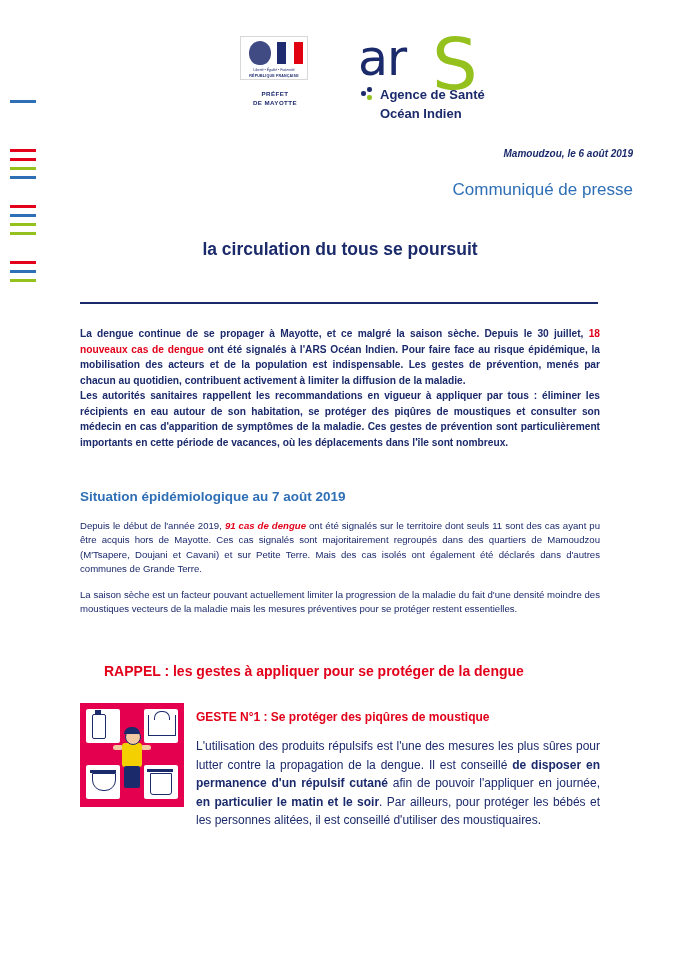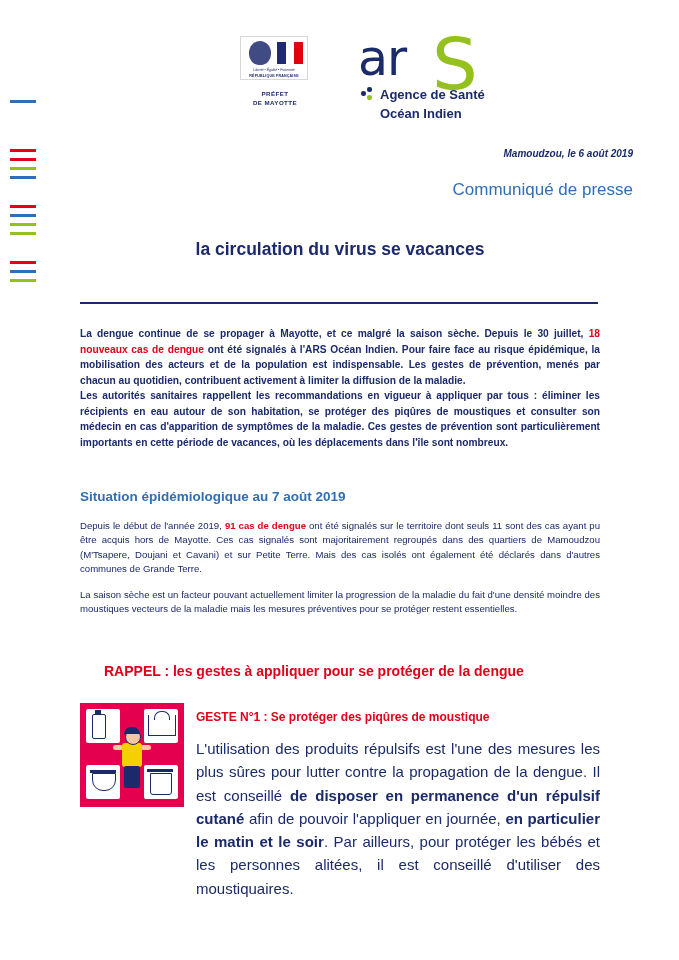"la circulation du virus se" div { text: virus se vacances -> tous se poursuit }
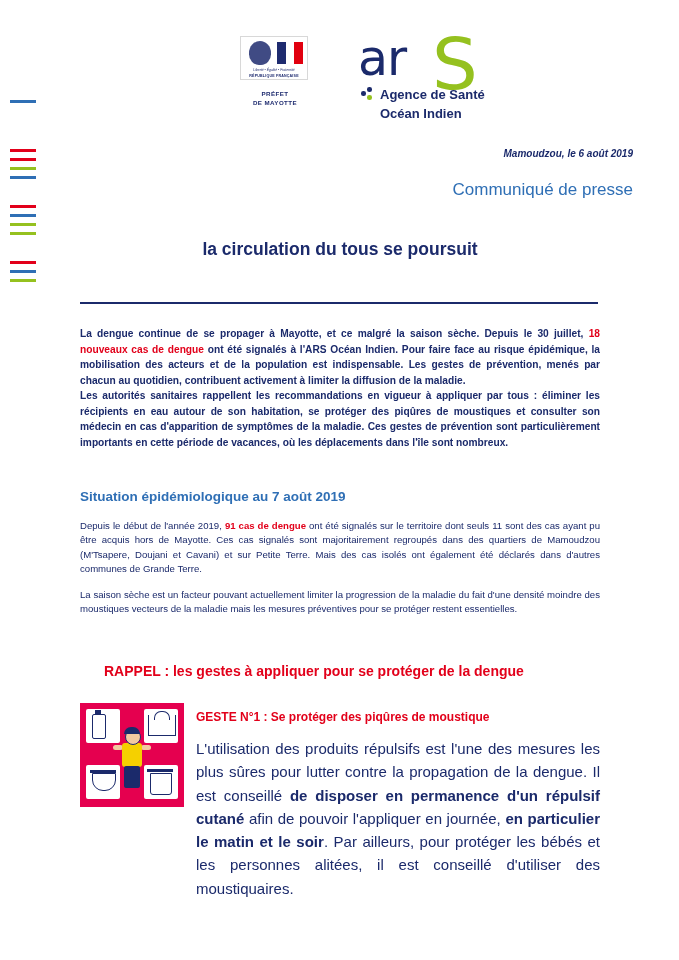"91 cas de dengue" .para .hl { font-style: none -> italic }
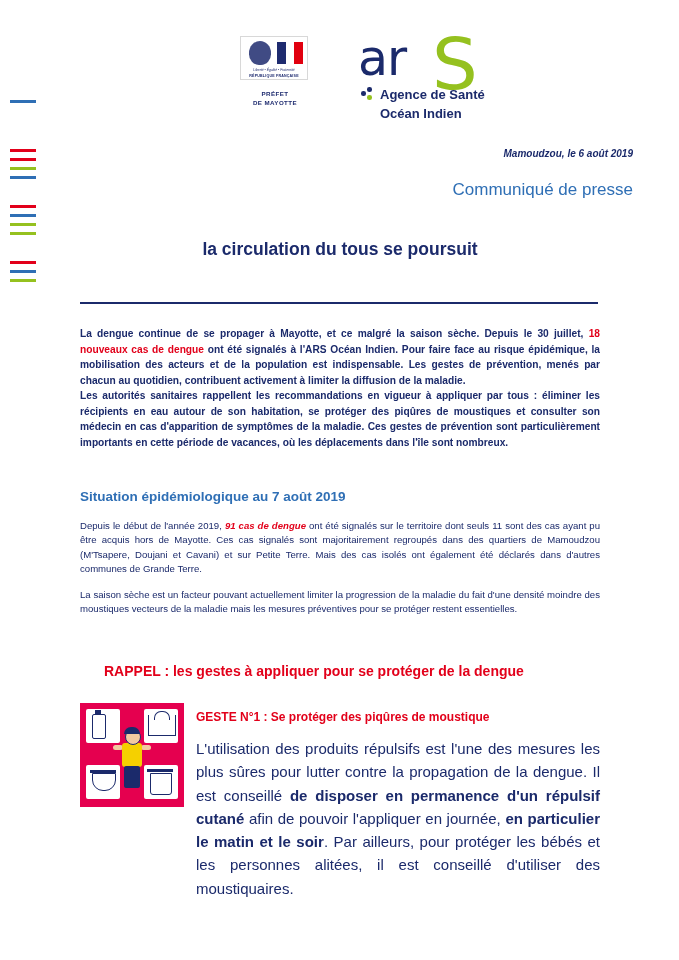"L'utilisation des produits répulsifs est" .geste-text { font-size: 15px -> 12px }
